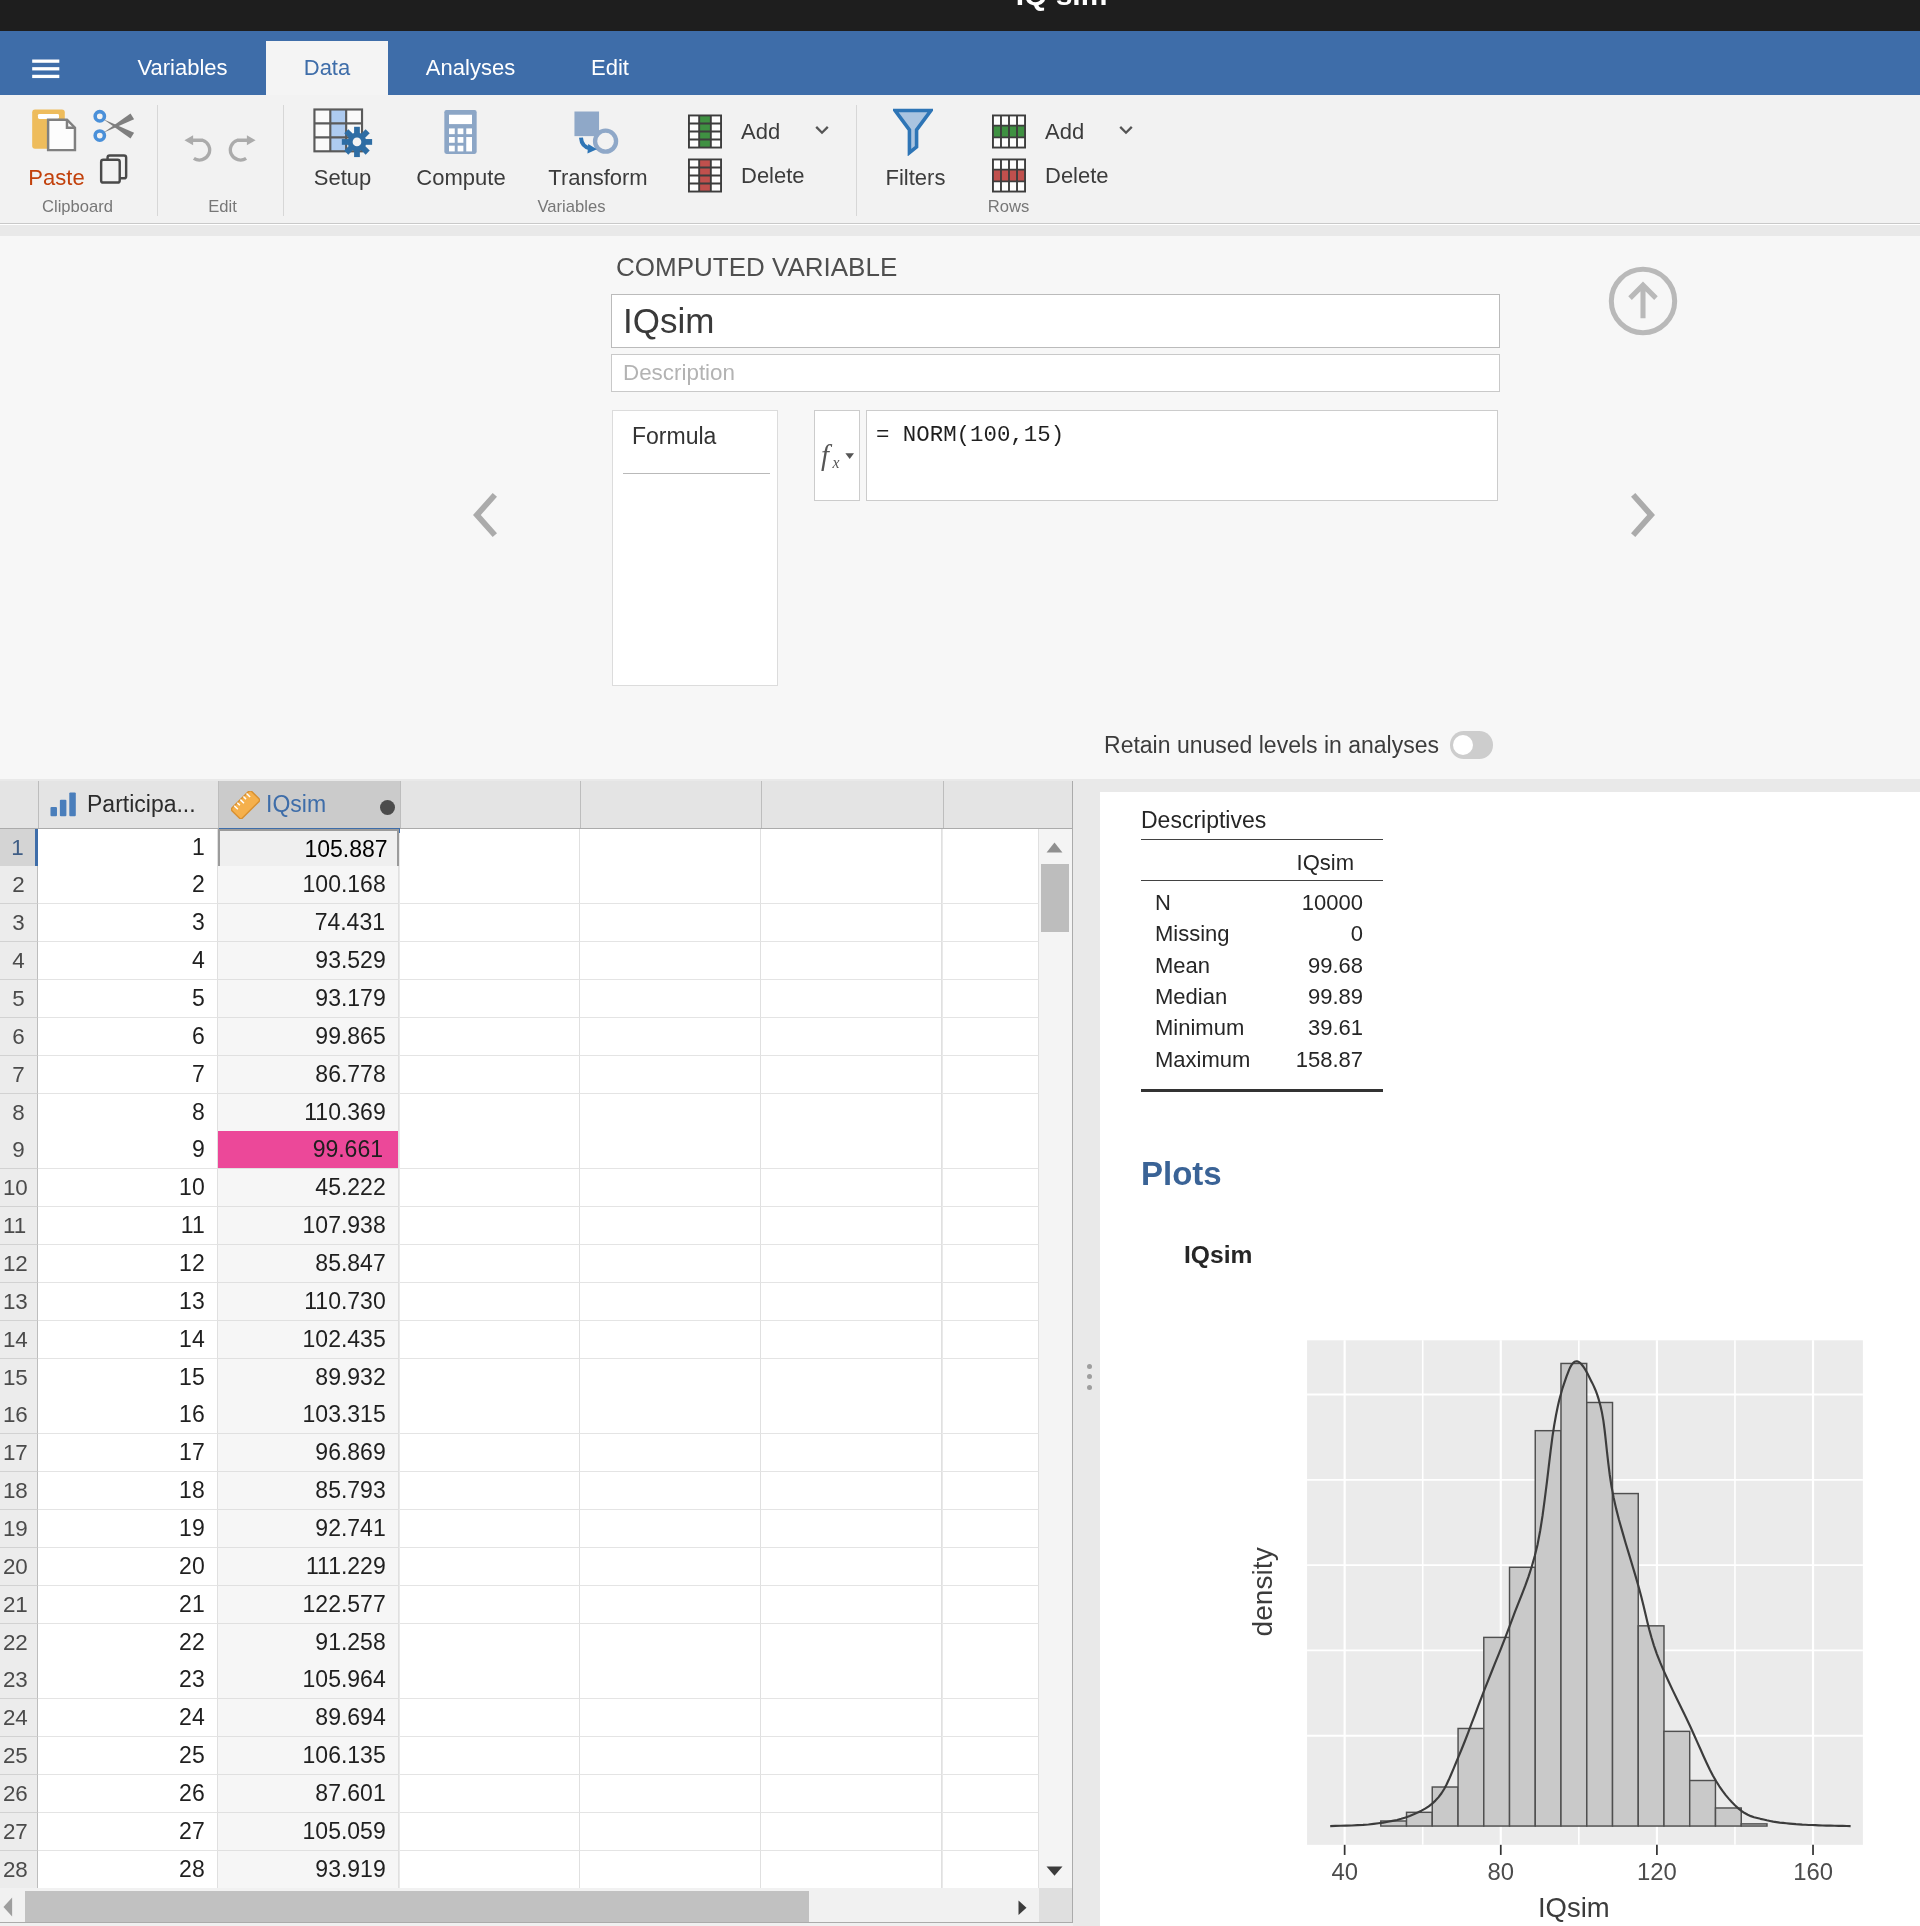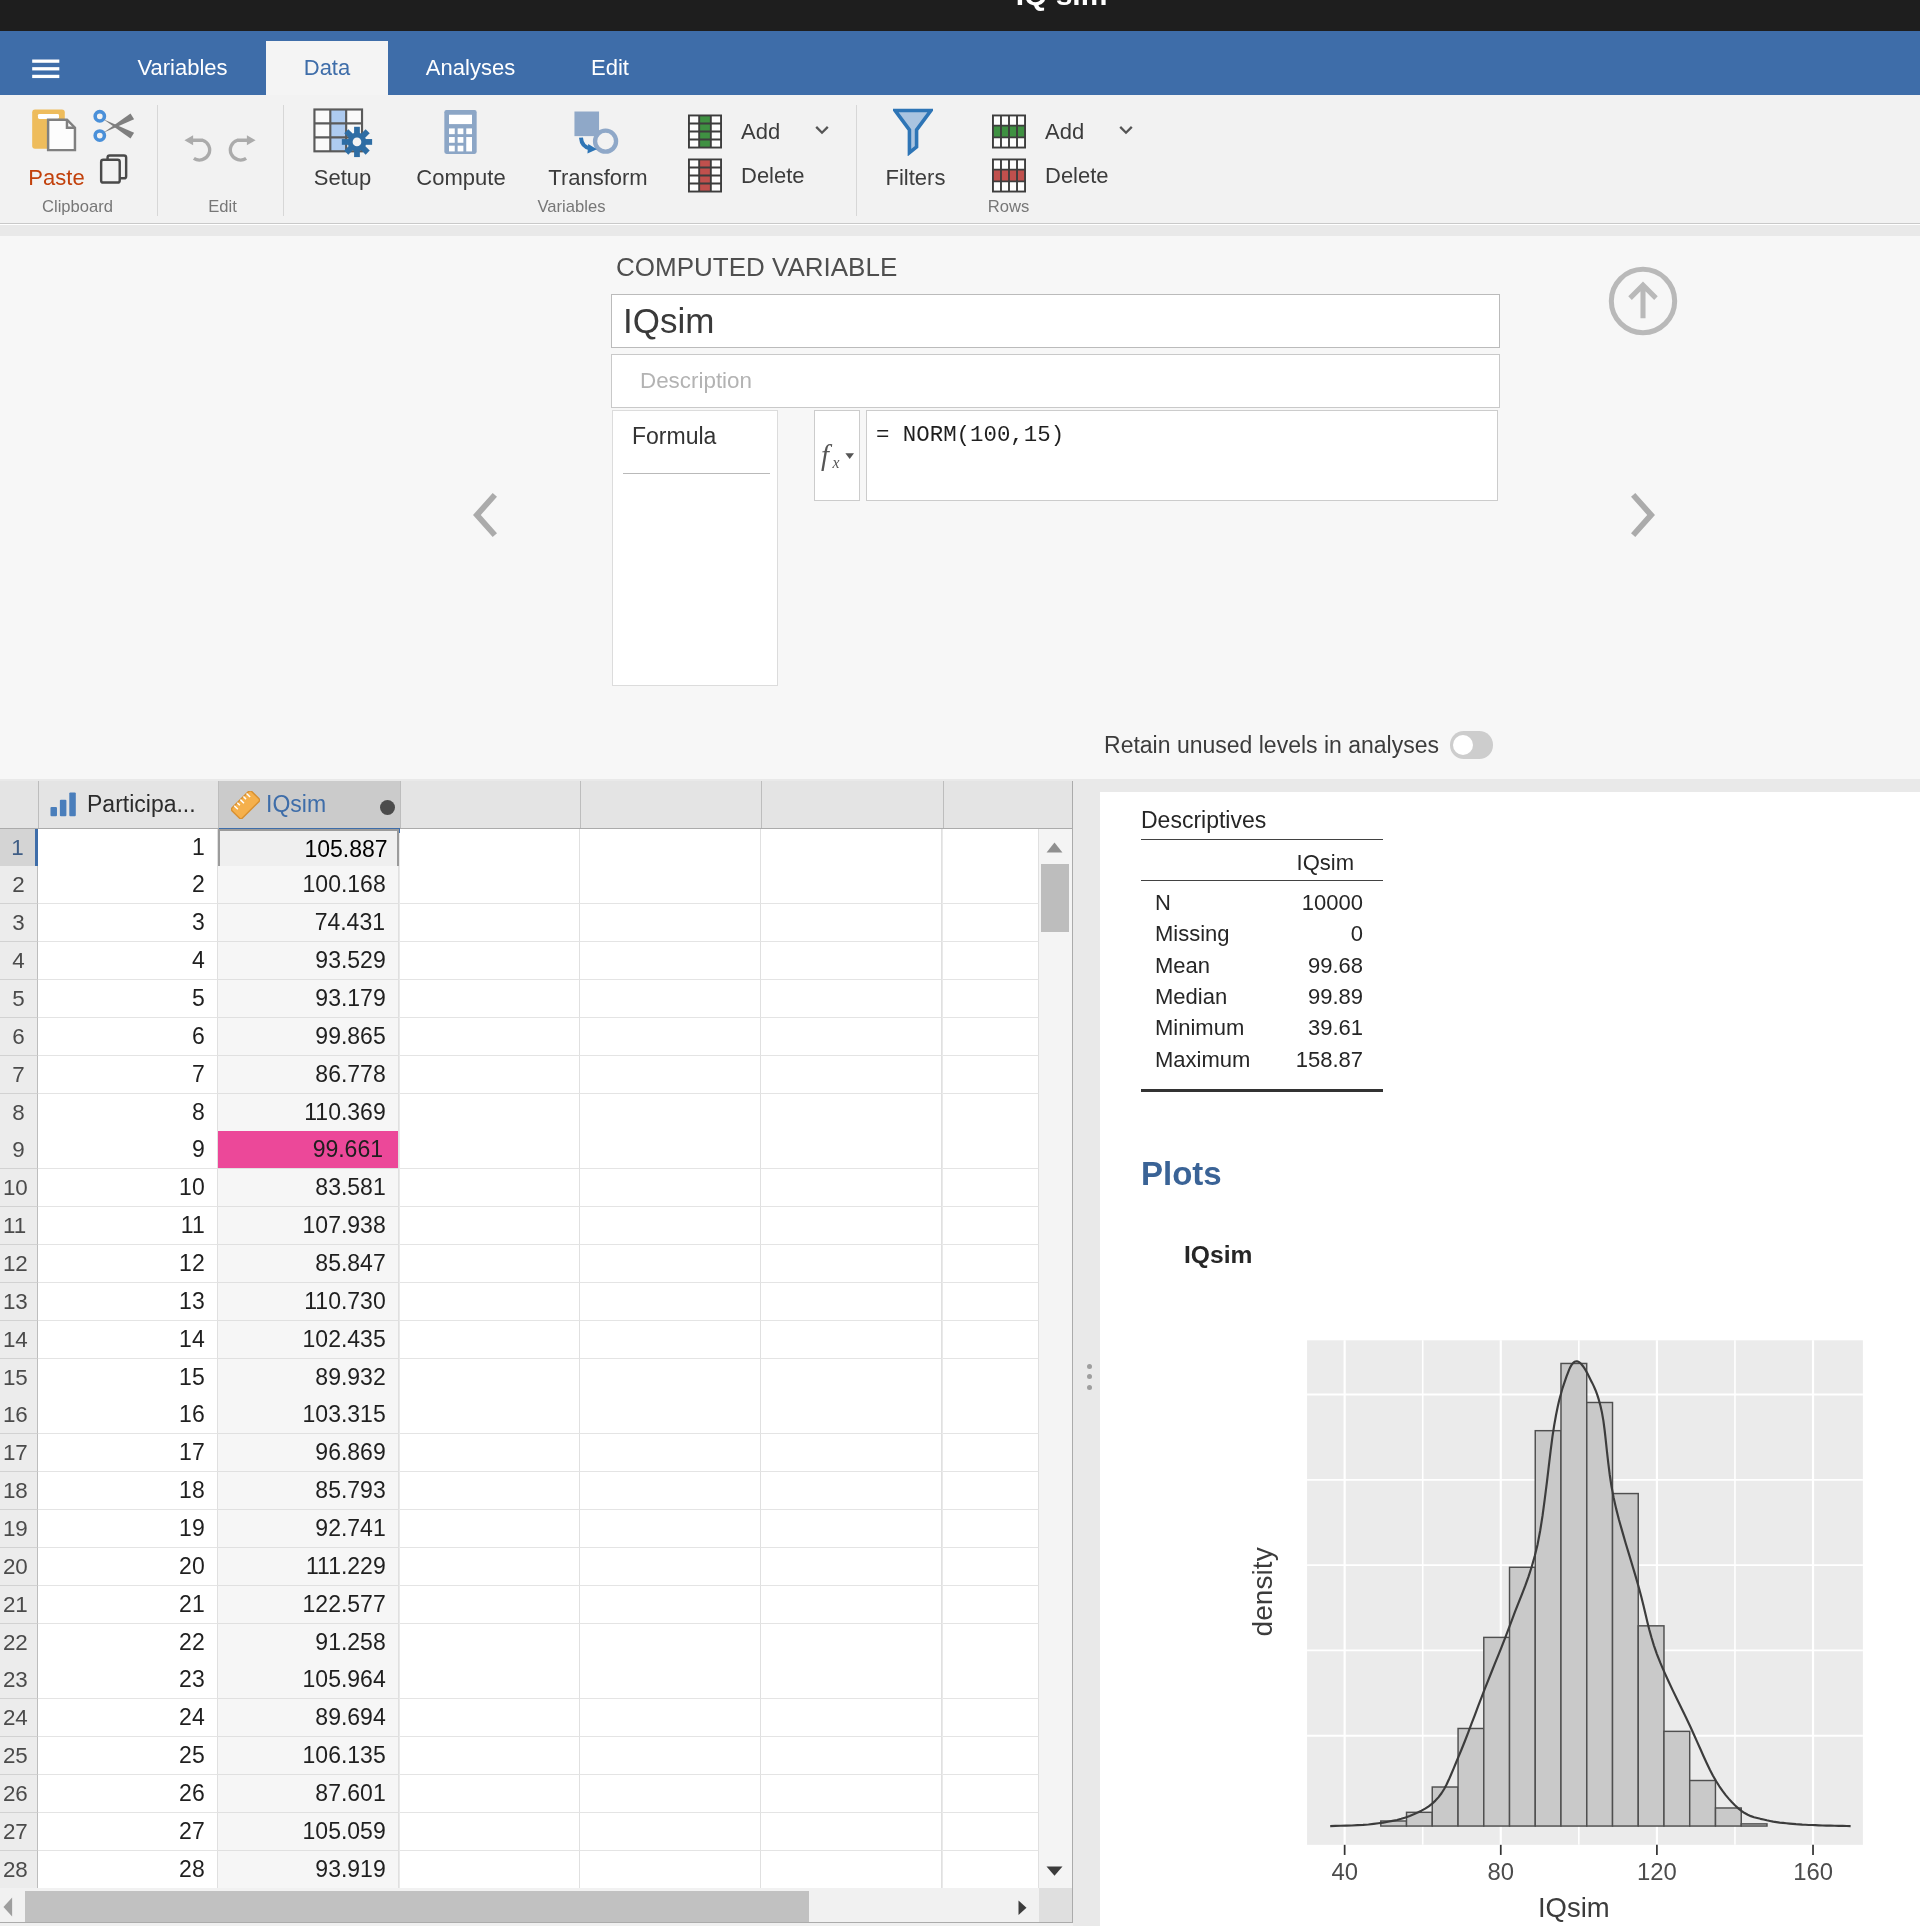"Description" div.abs { height: 54px -> 38px; padding-left: 28px -> 11px }
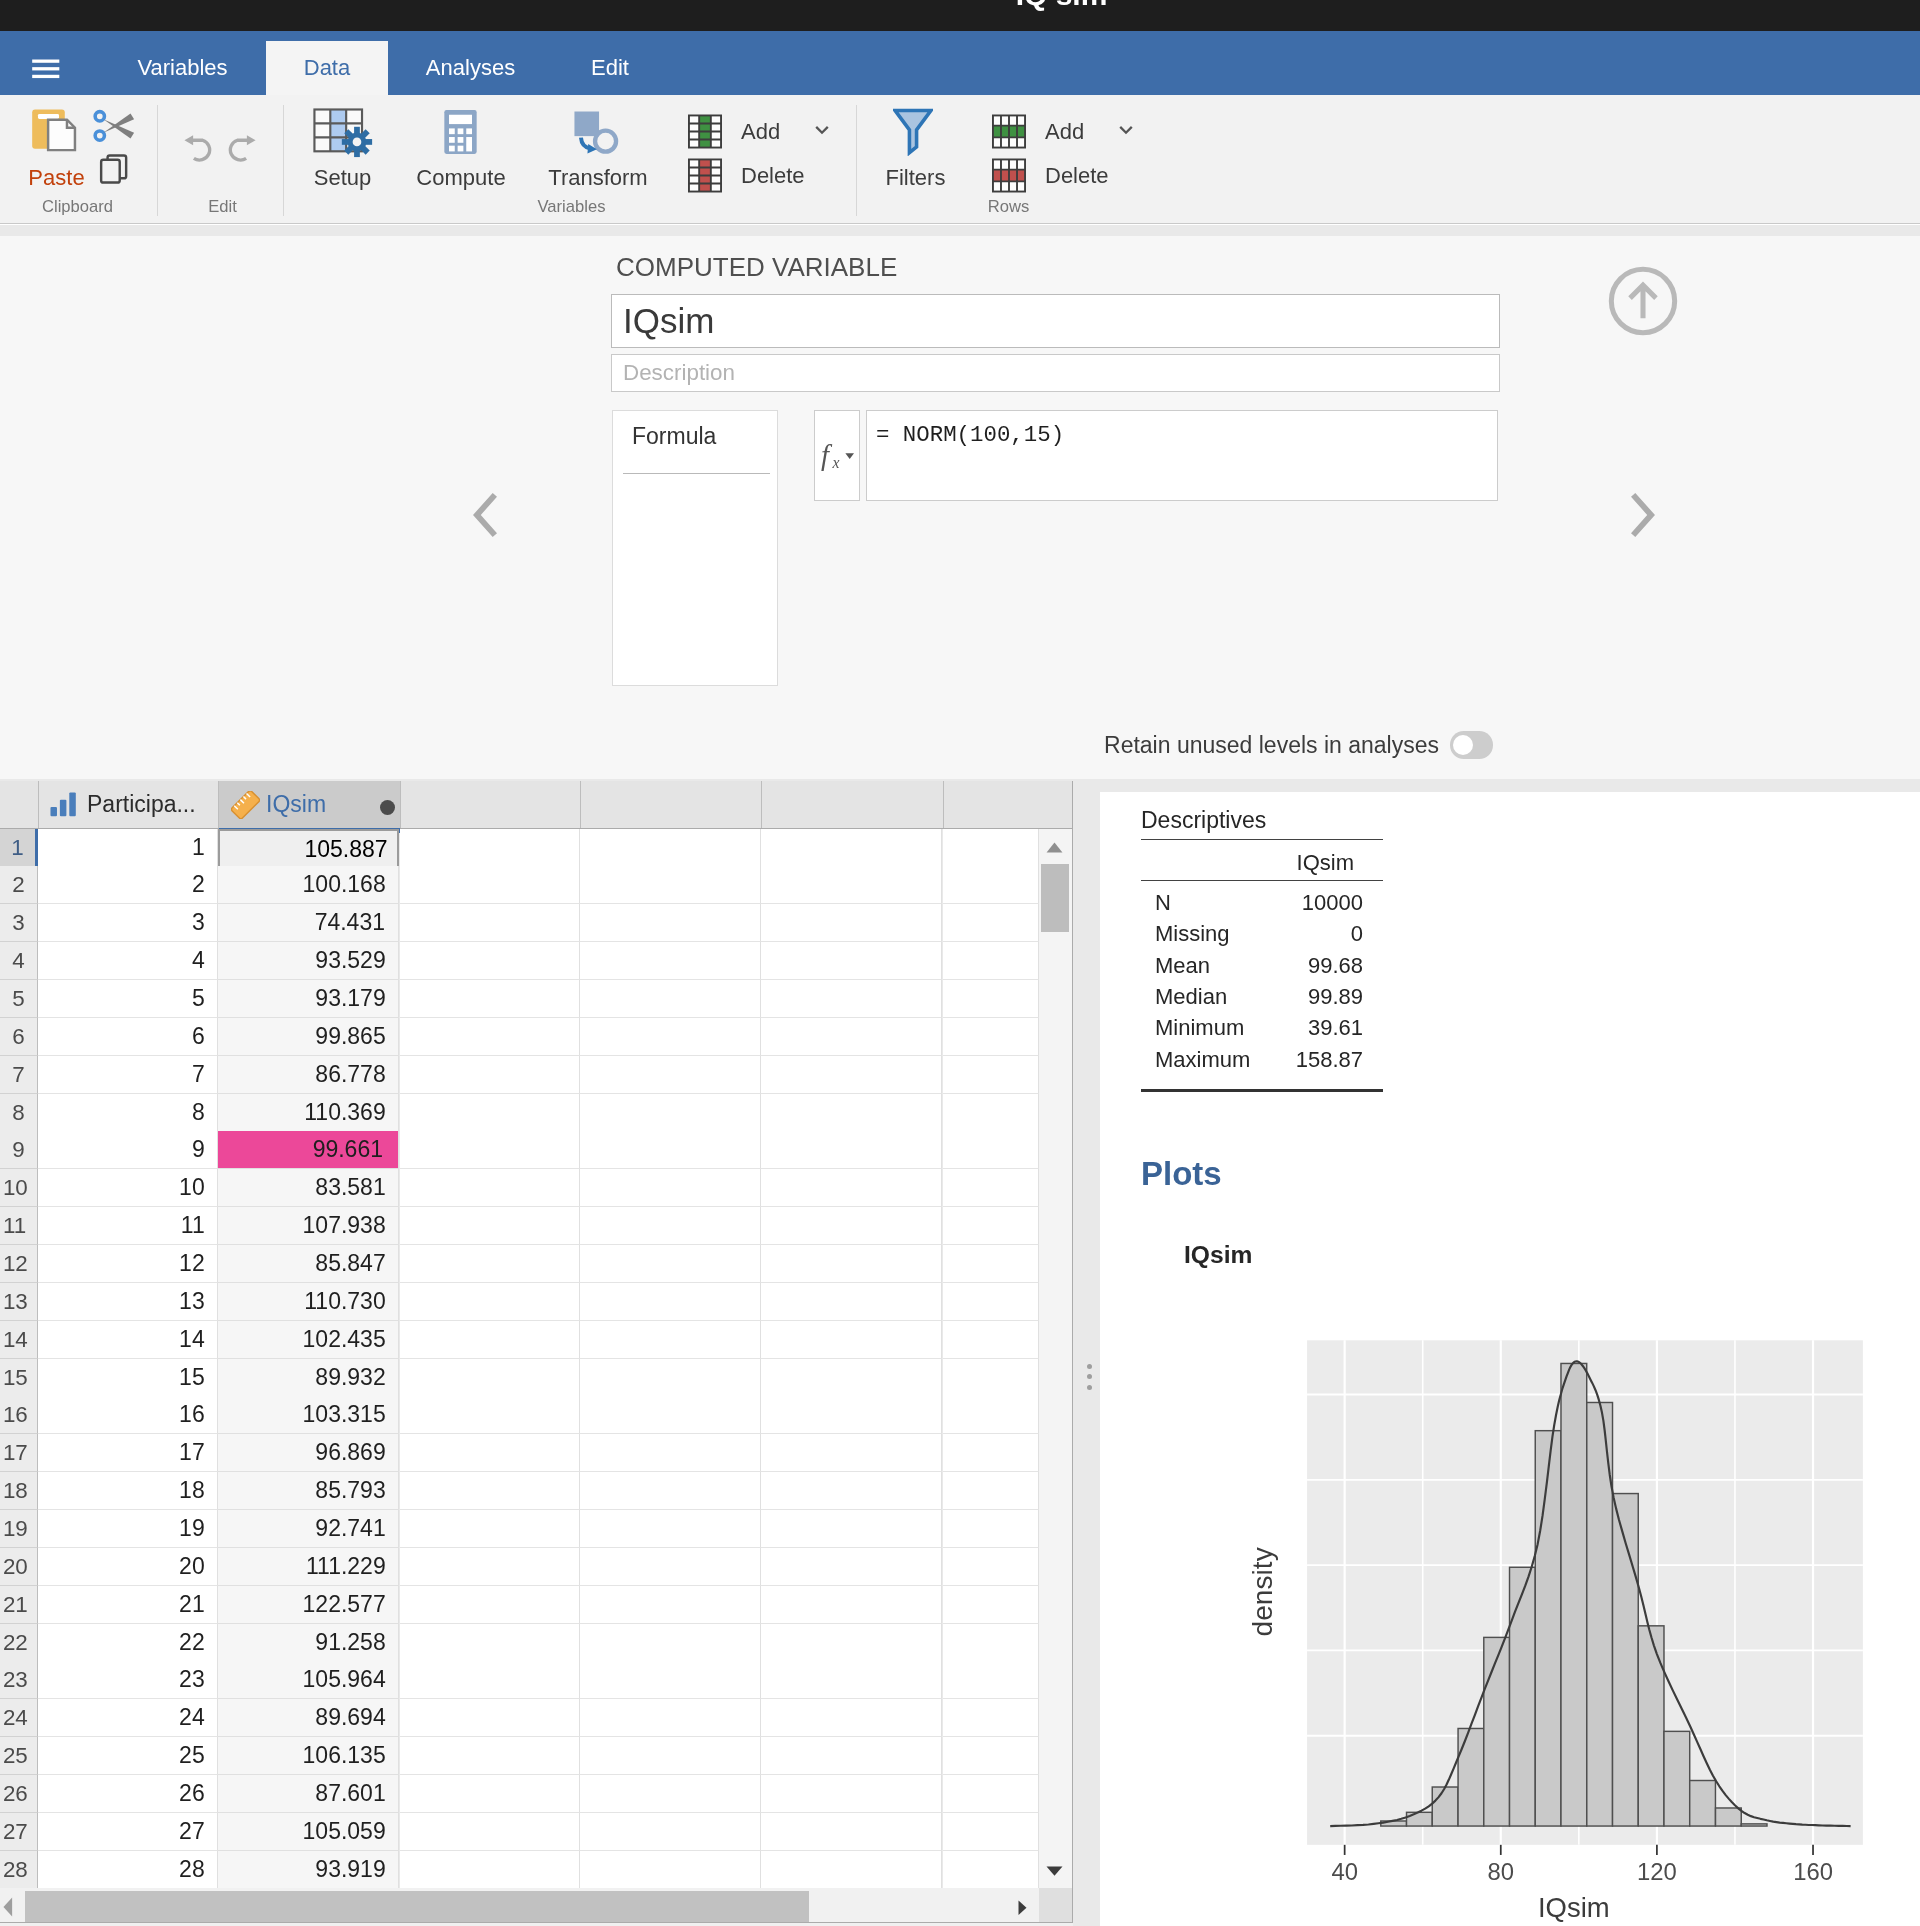"83.581" div { text: 83.581 -> 45.222 }
